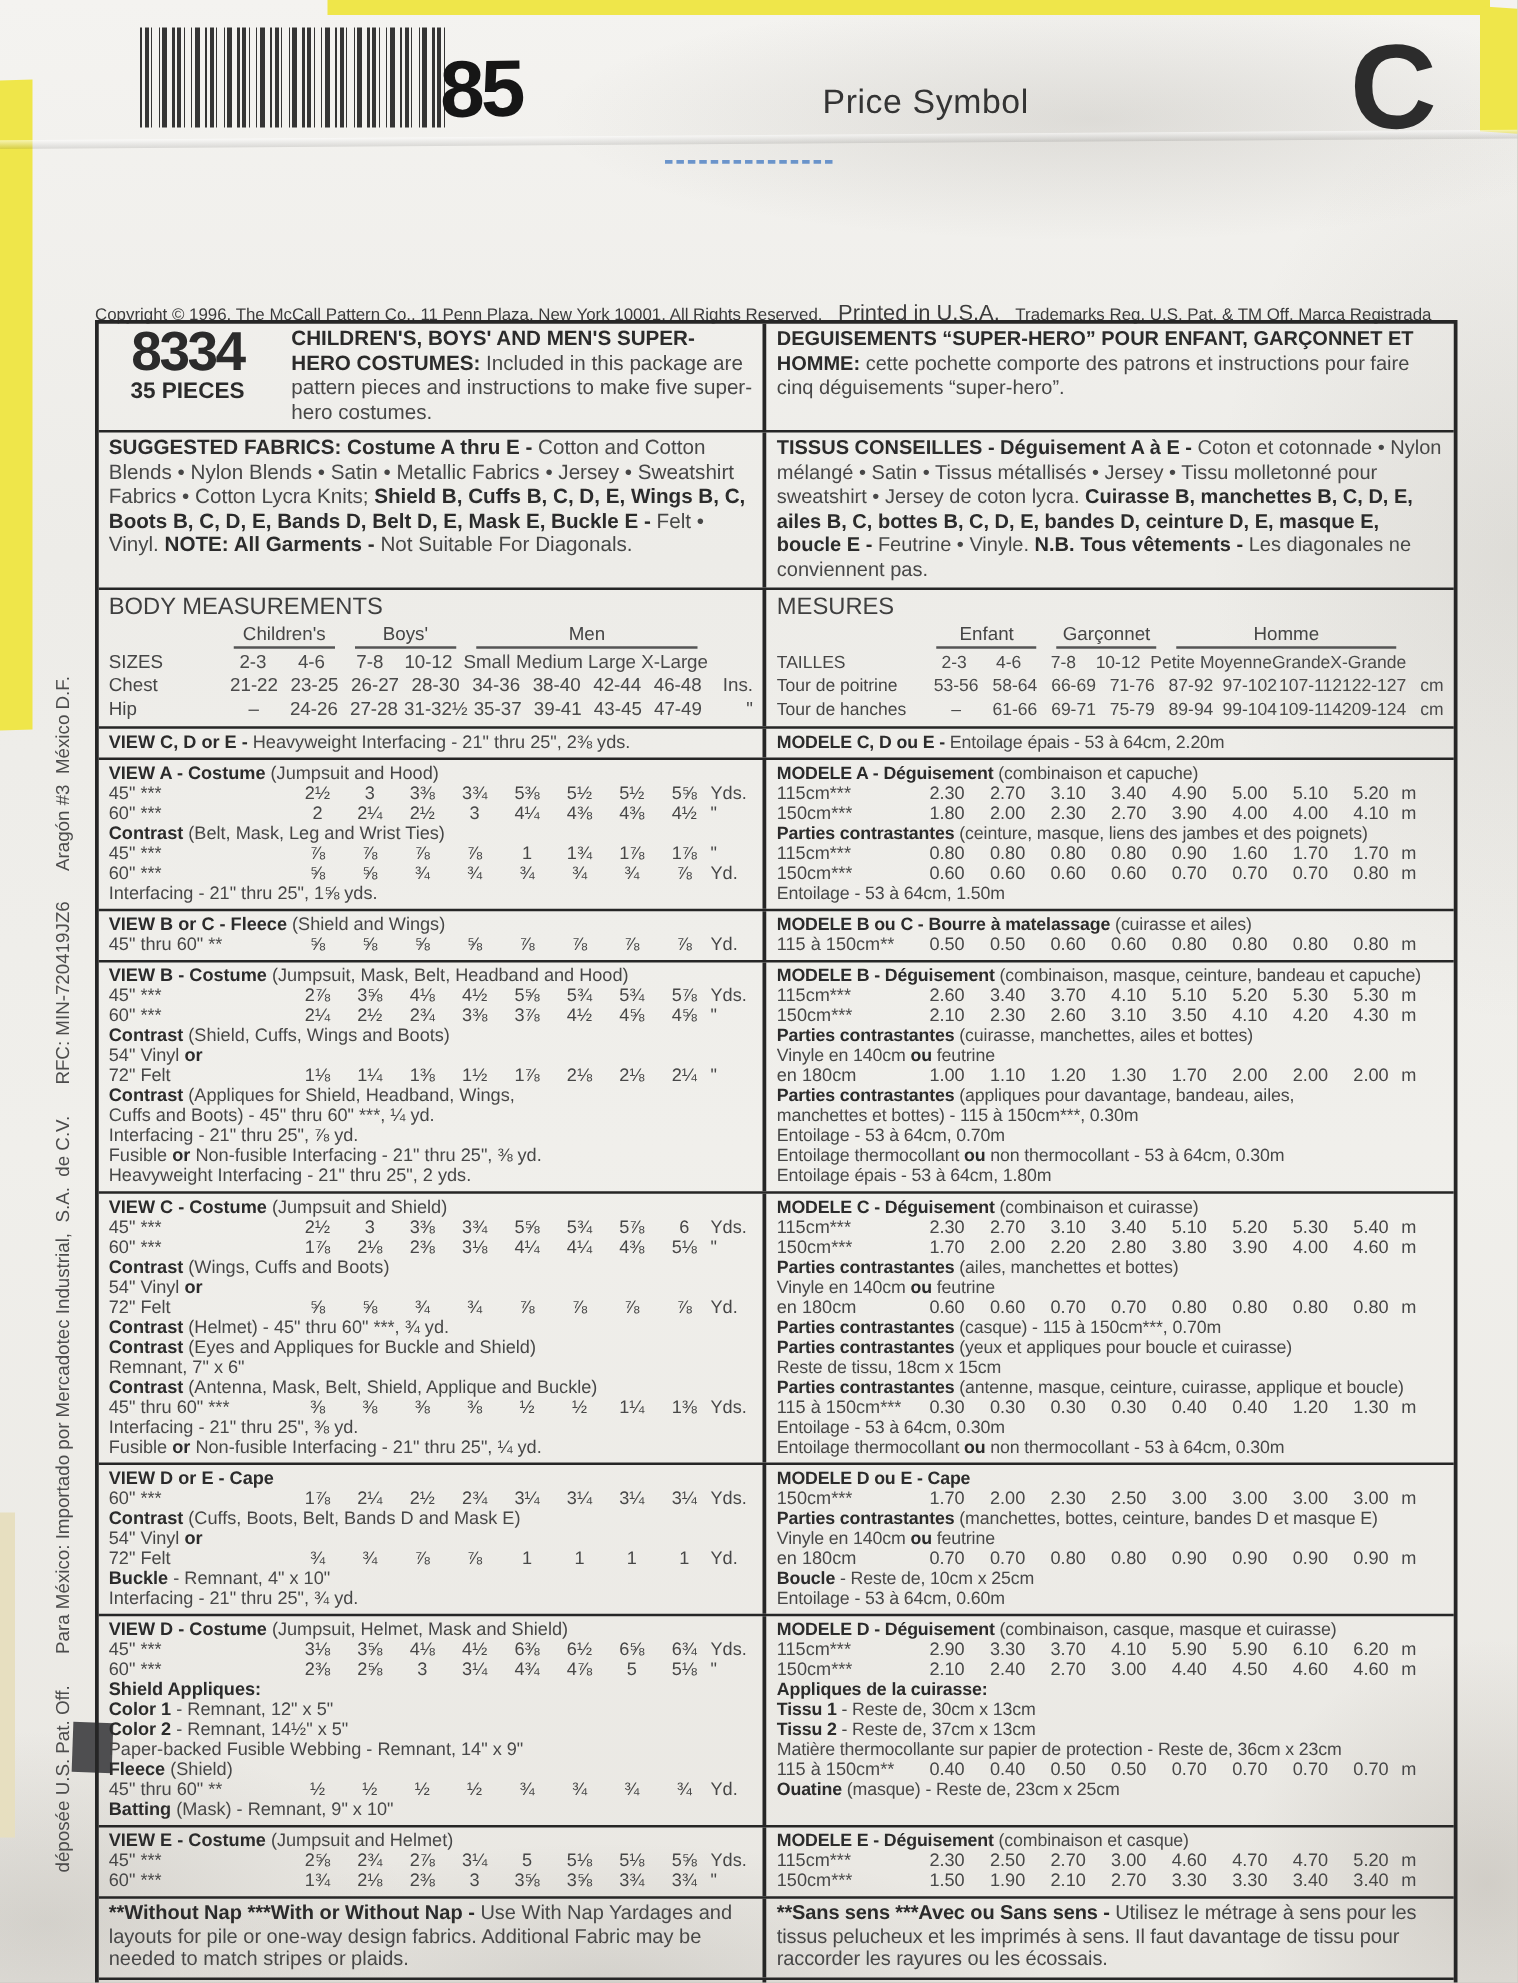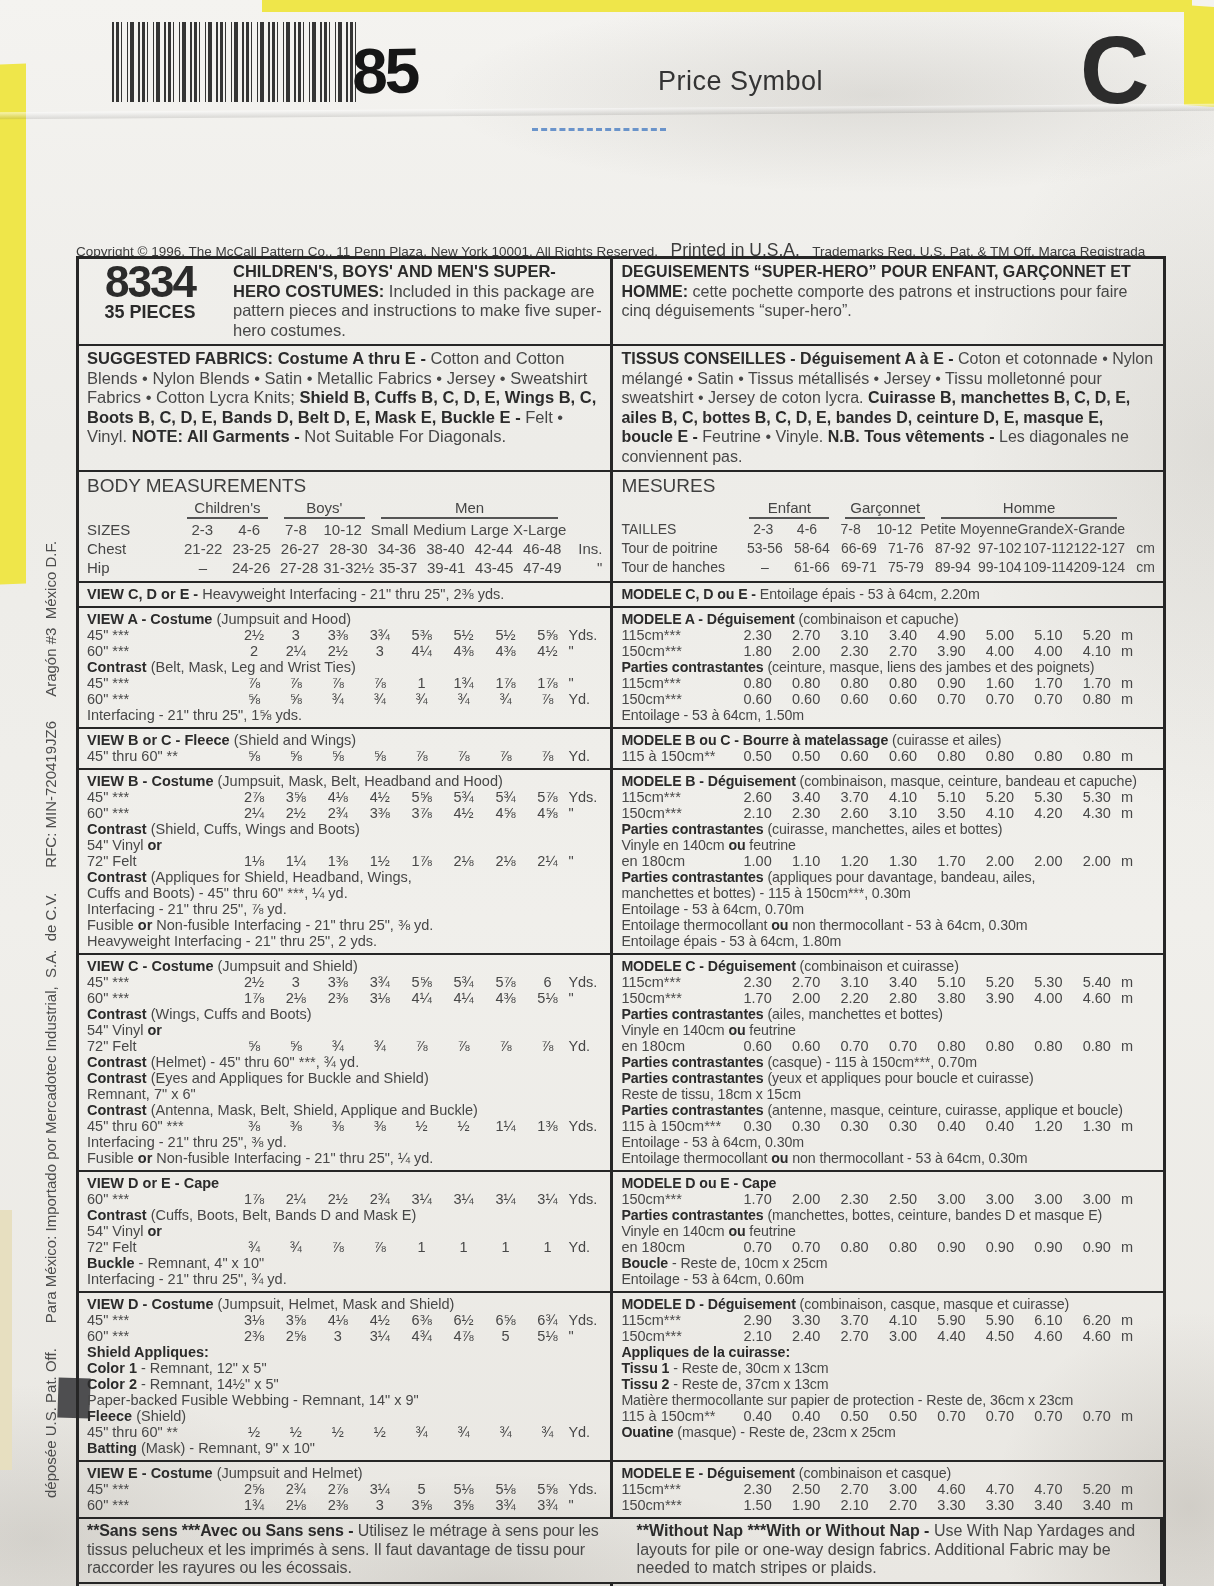"**Sans sens ***Avec ou Sans" div.cell { order: before "**Without Nap ***With or Without" -> after "**Without Nap ***With or Without" }
